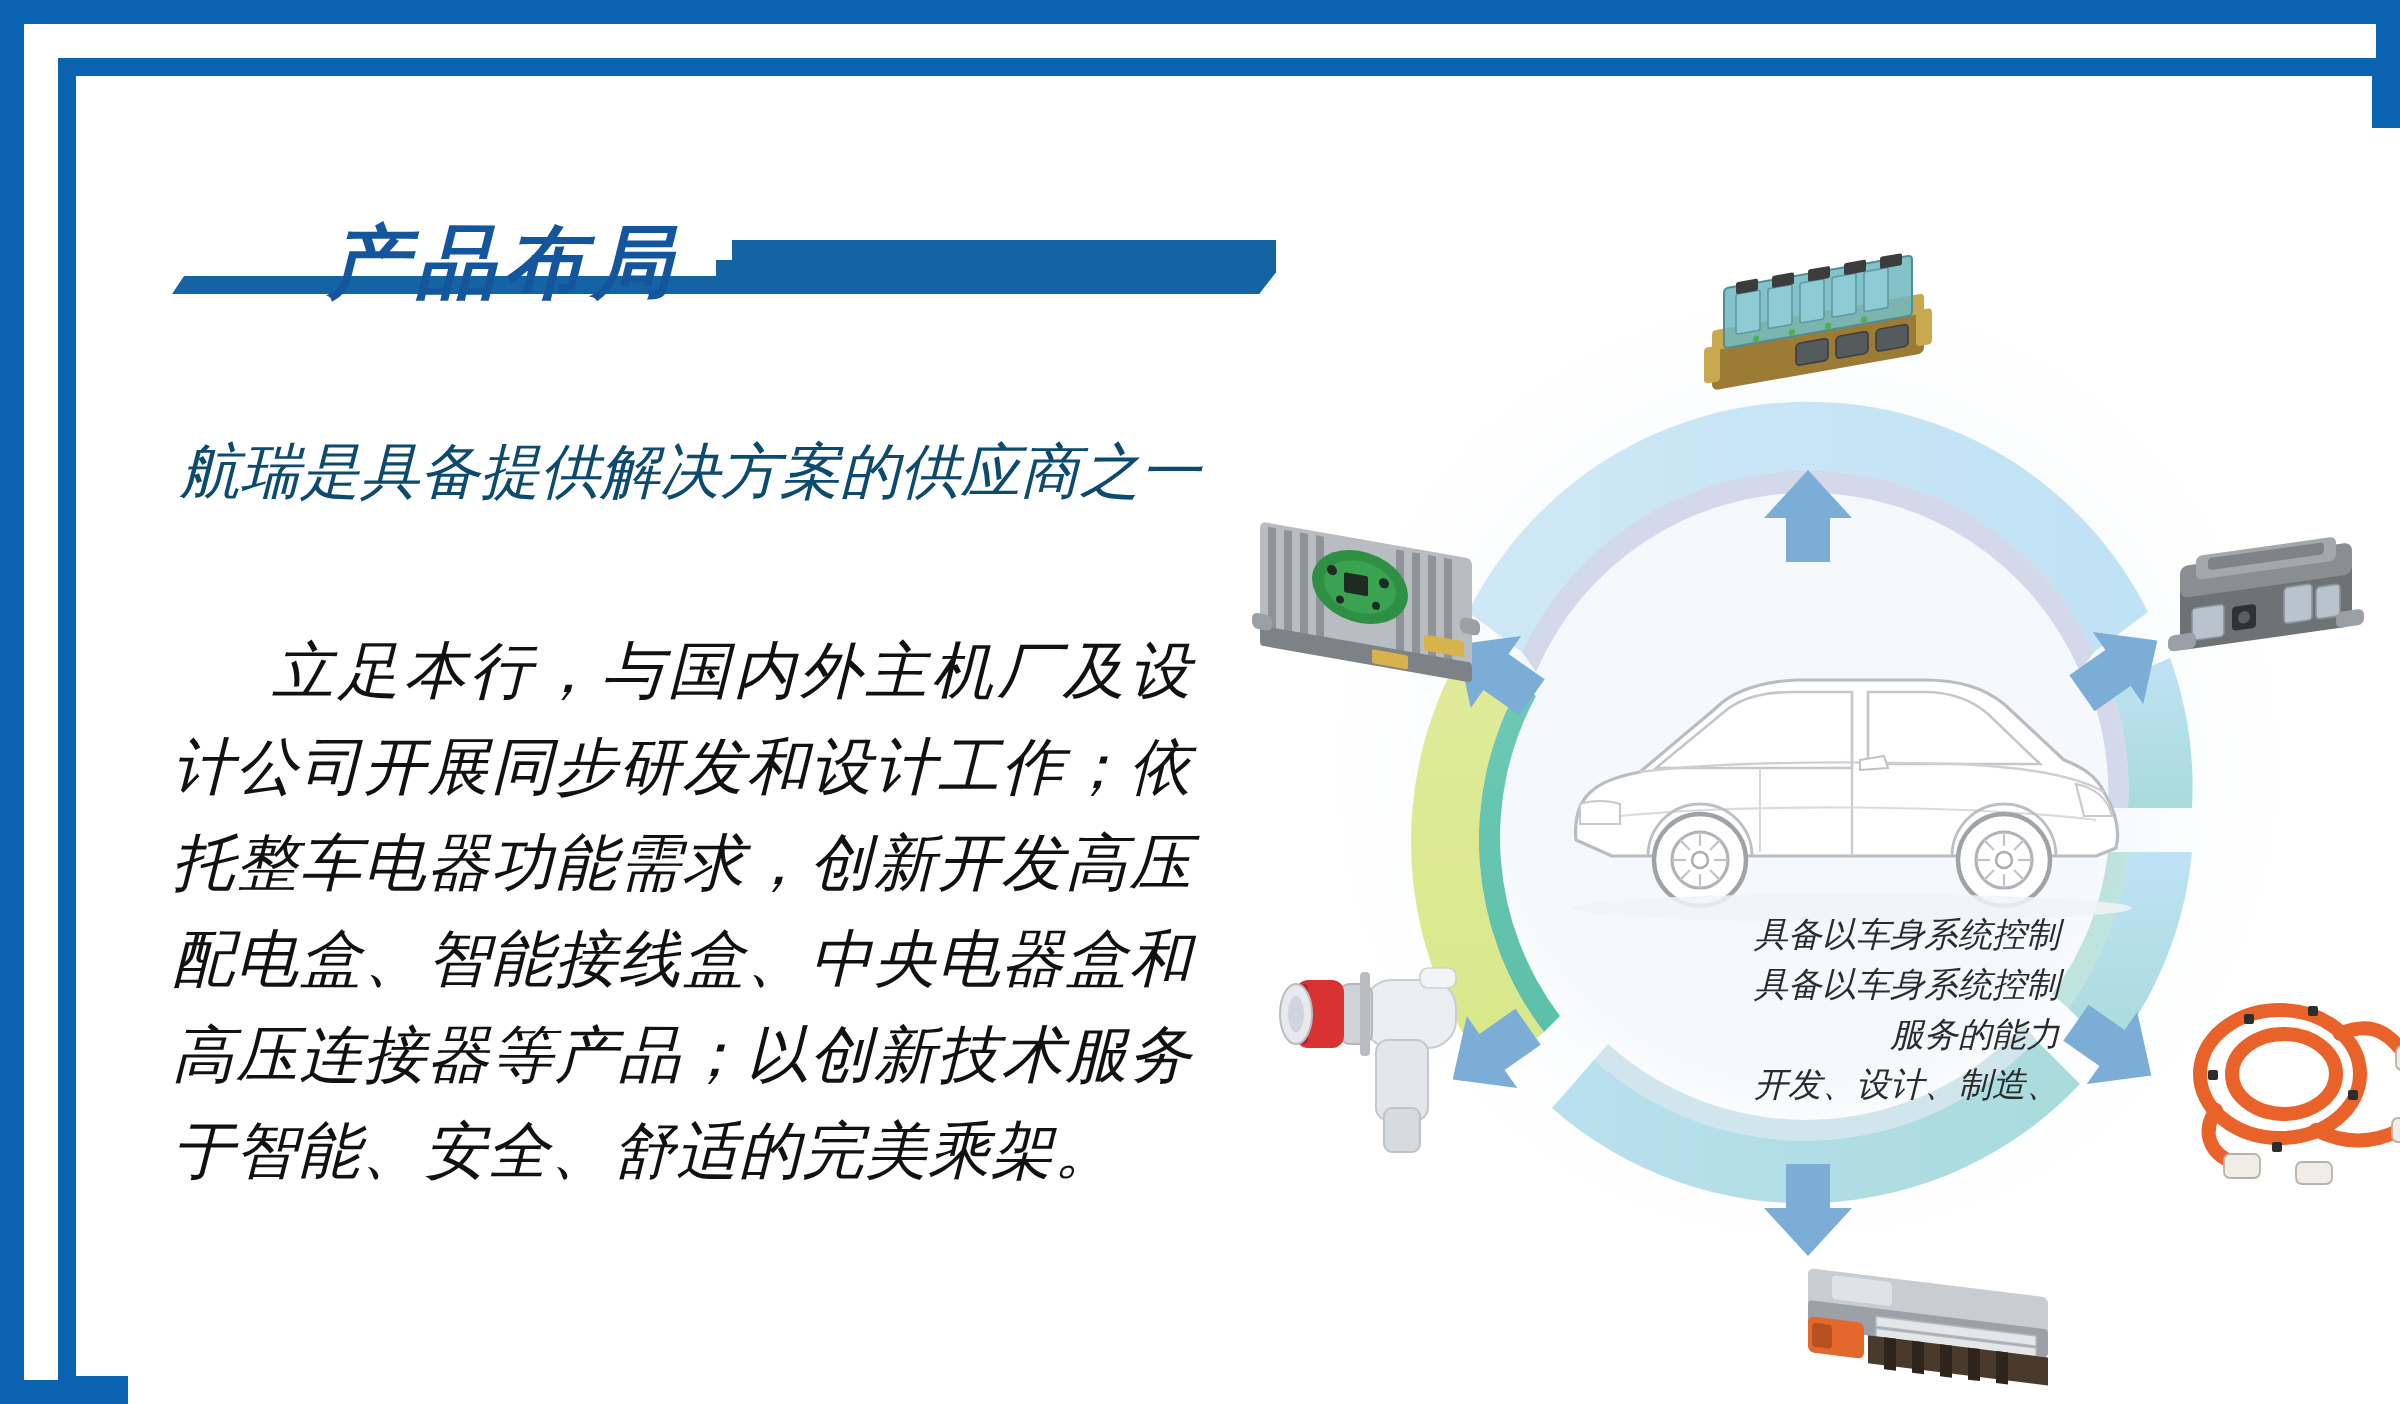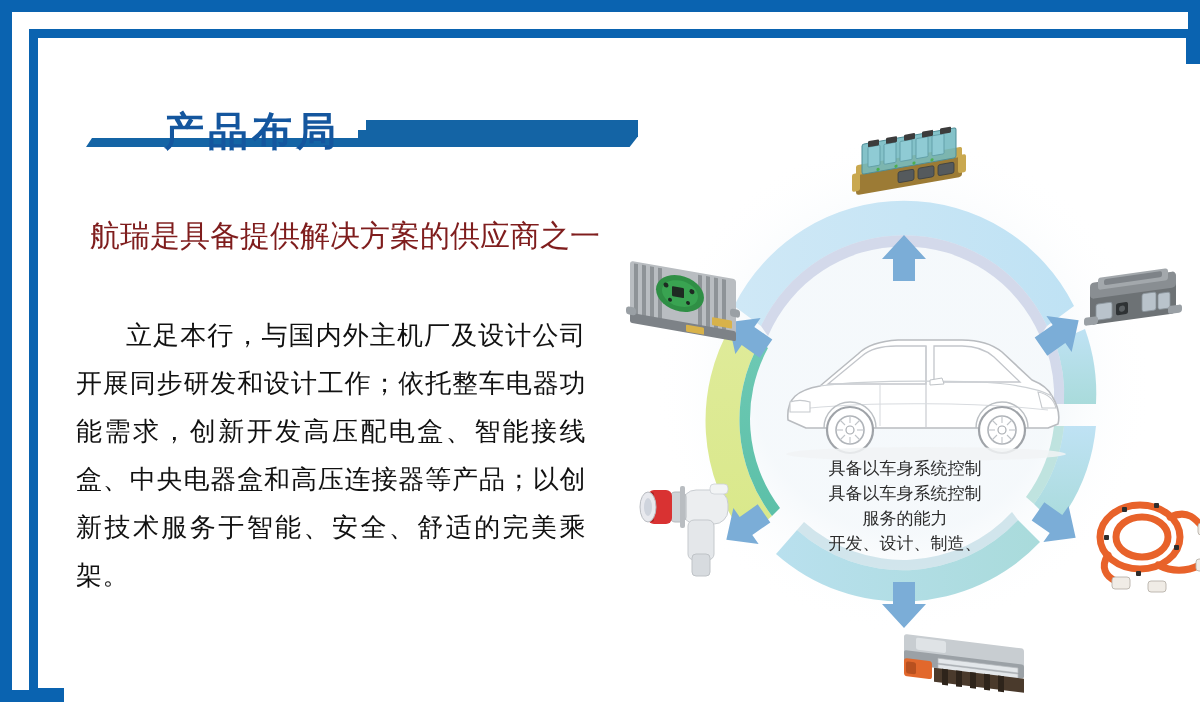"产品布局" .outer-frame { font-style: none -> italic }
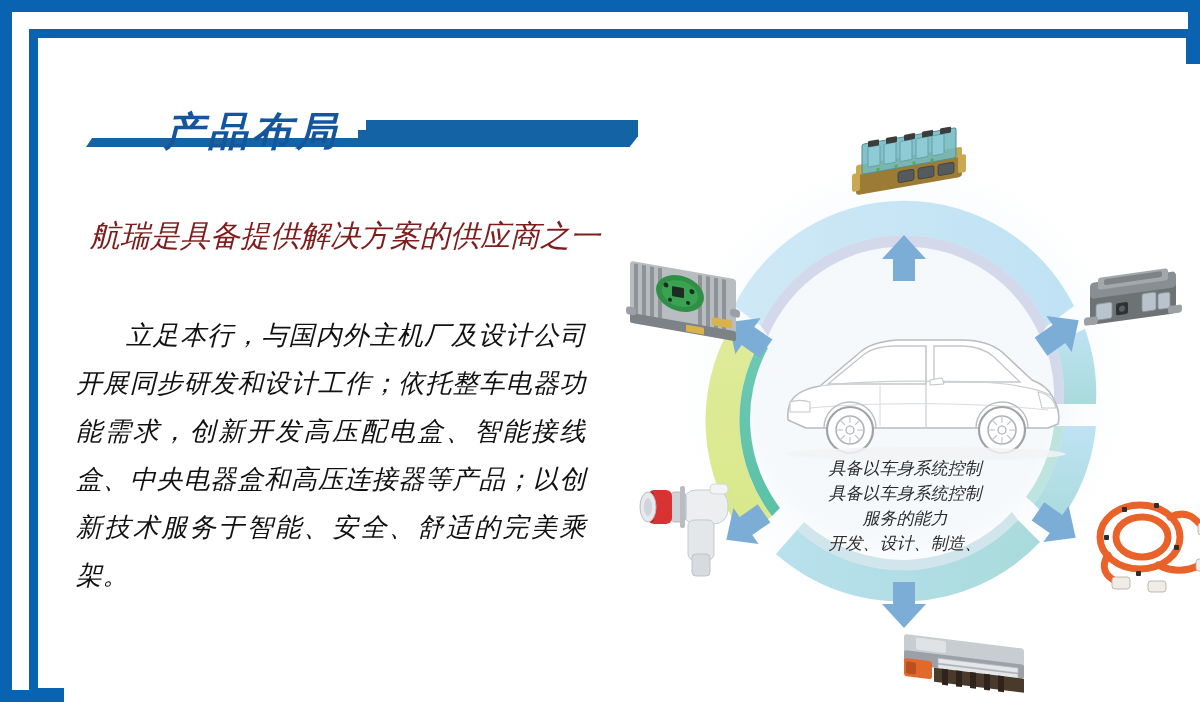"航瑞是具备提供解决方案的供应商之一" .headline { color: #7f1d1d -> #0c4a6e }
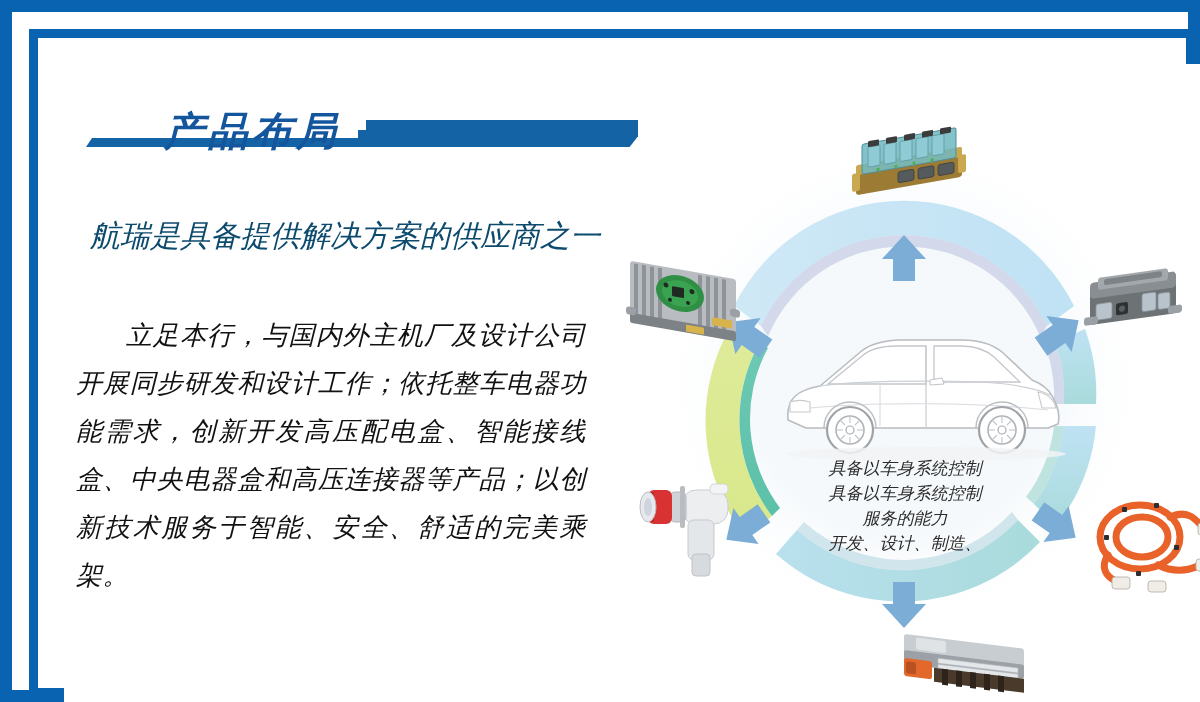"立足本行，与国内外主机厂及设计公司开展同步研发和设计工作；依托整车电器功能需求，" .bodytext { font-size: 26px -> 31px; left: 12px -> 22px }
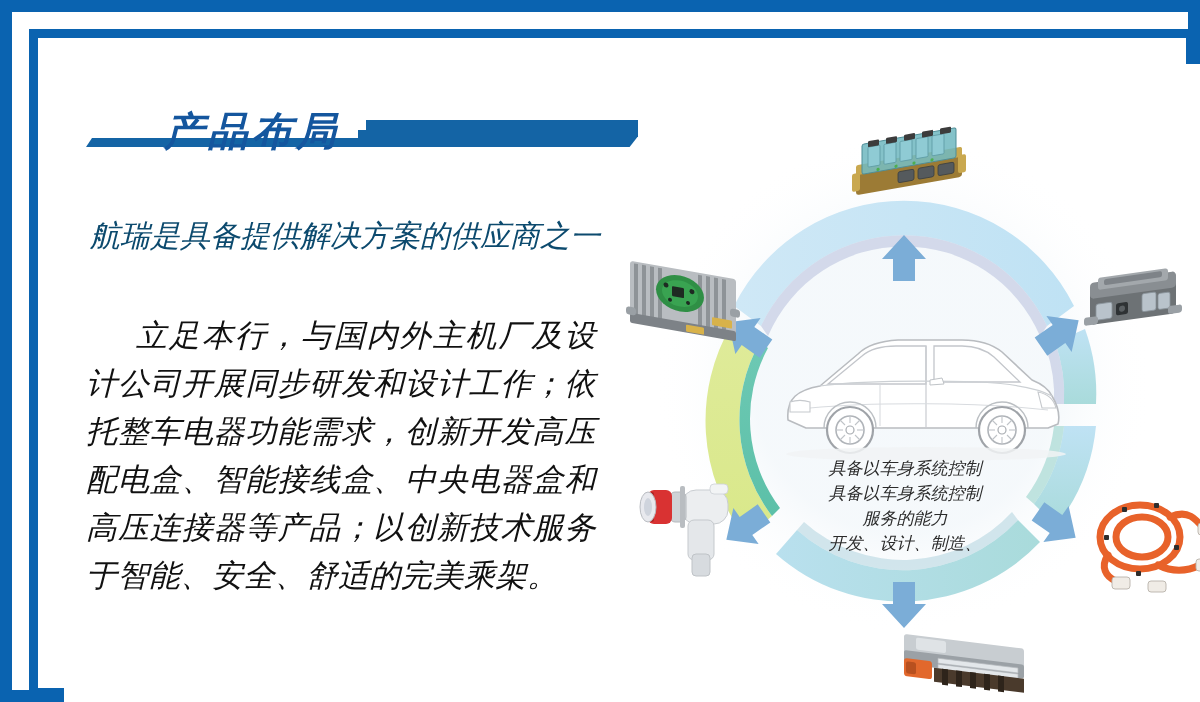"具备以车身系统控制" .center-caption { text-align: center -> right }
